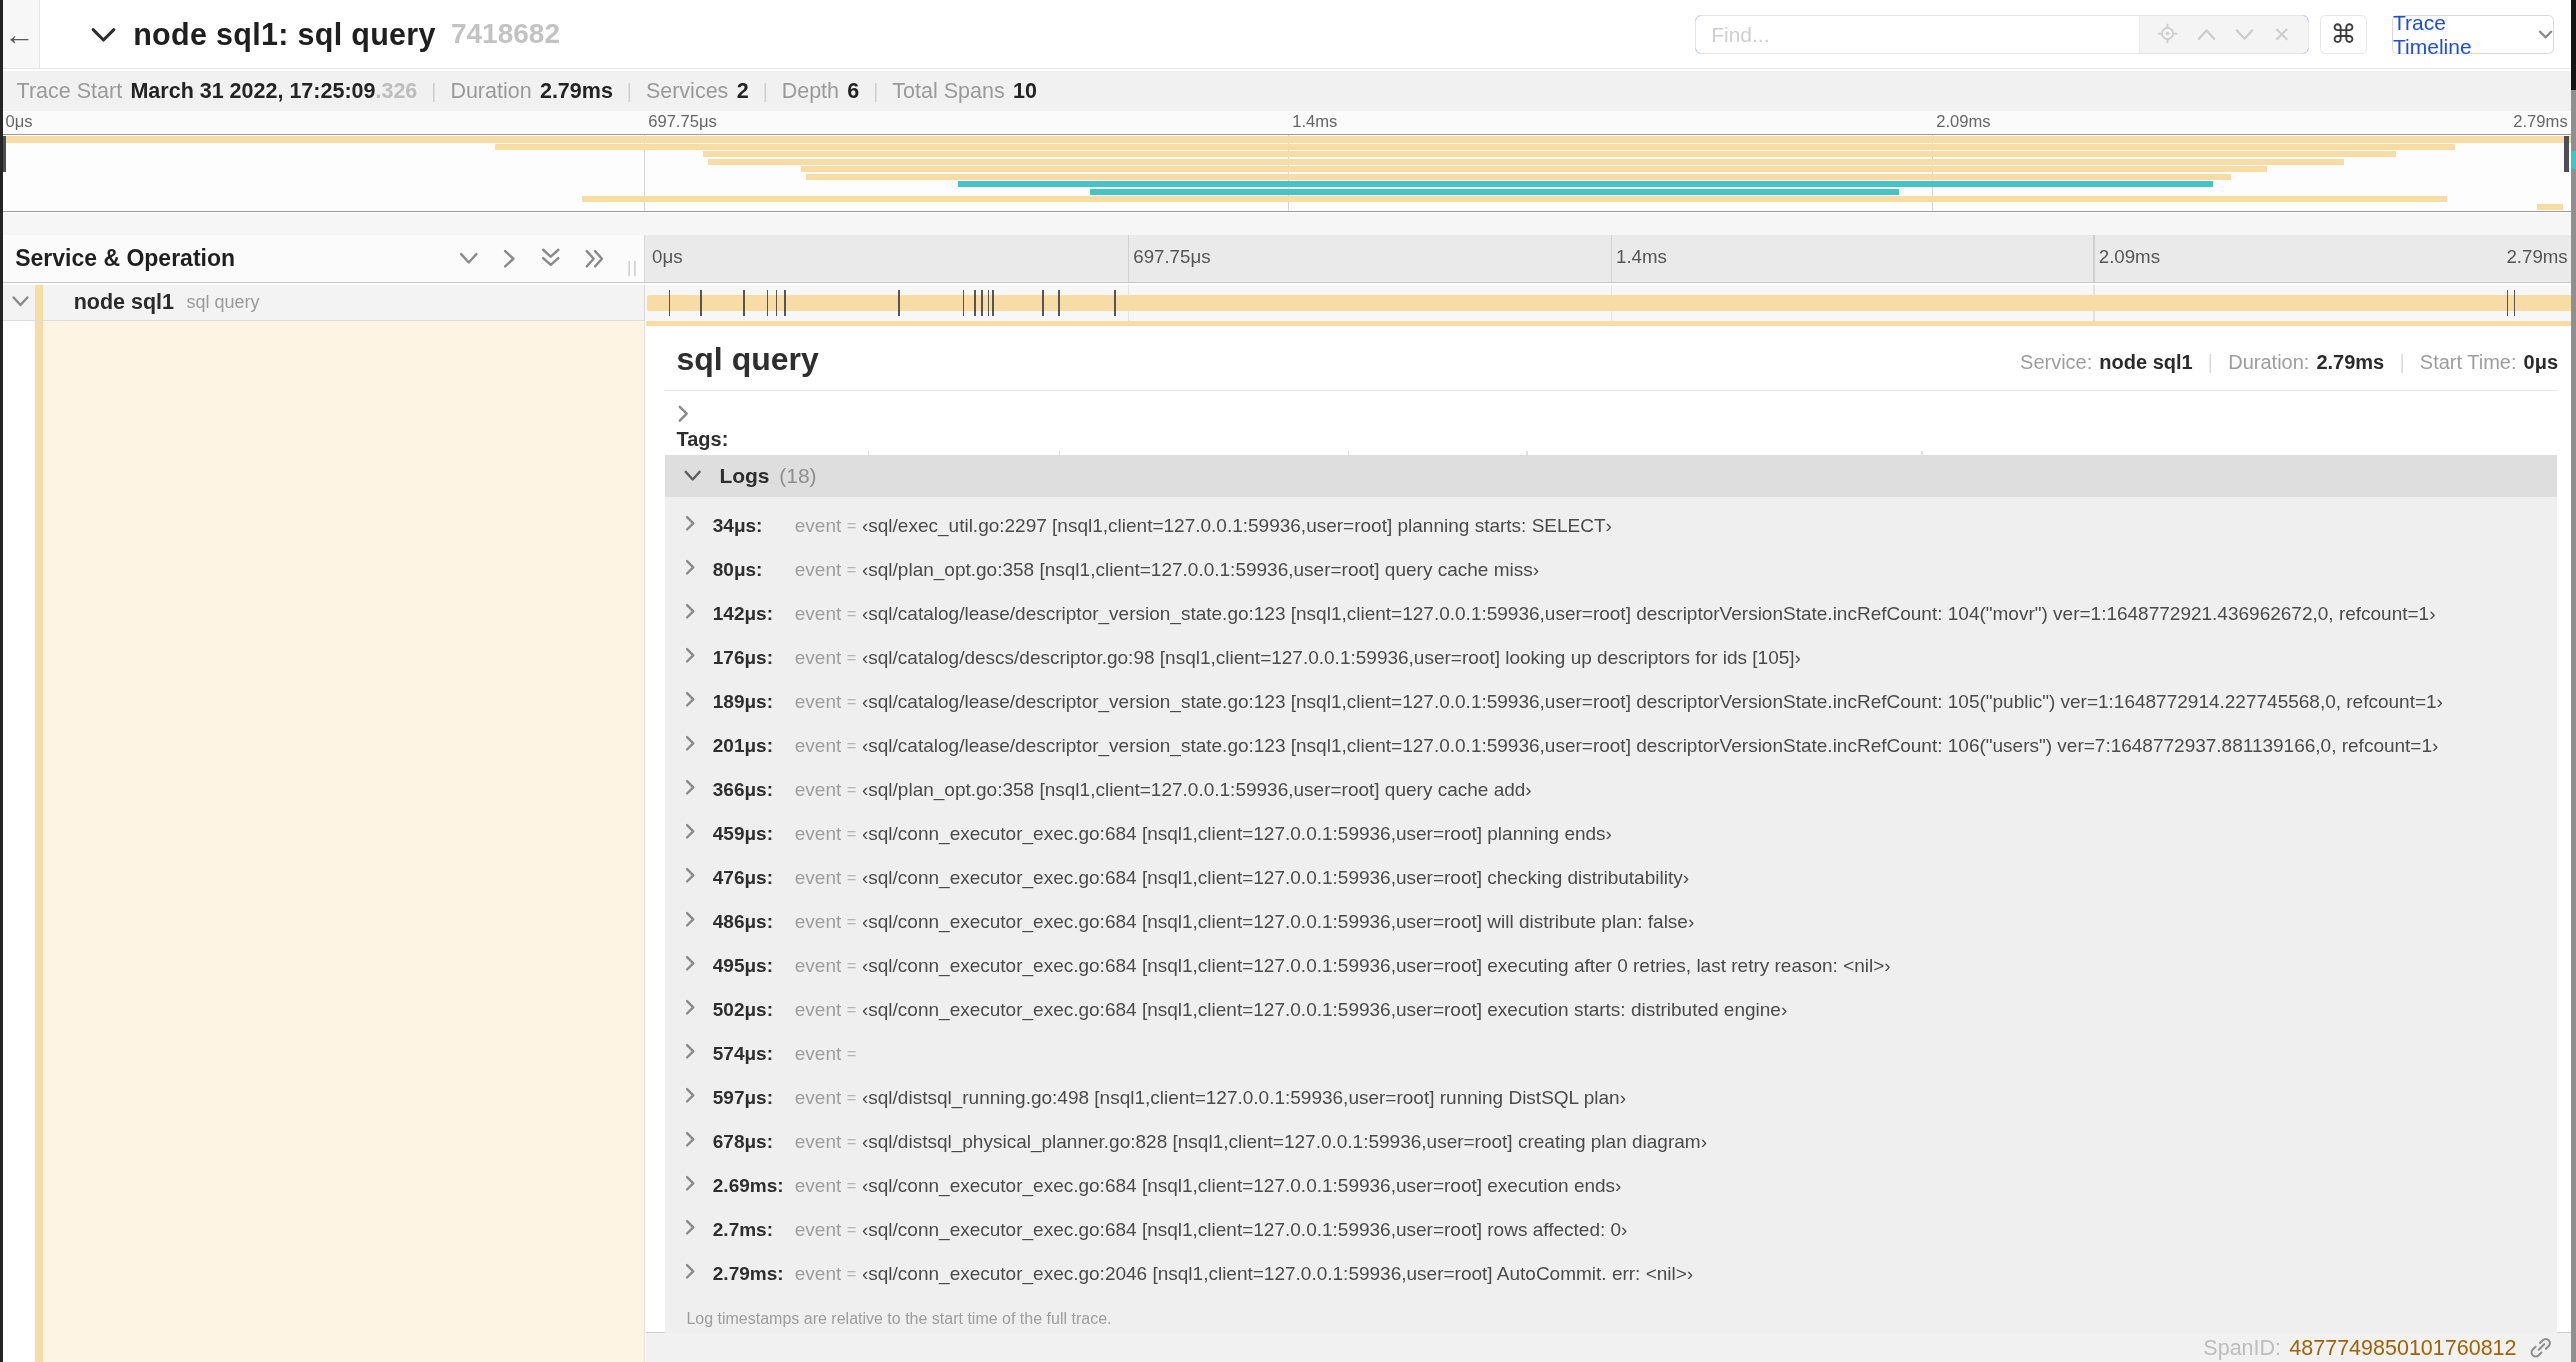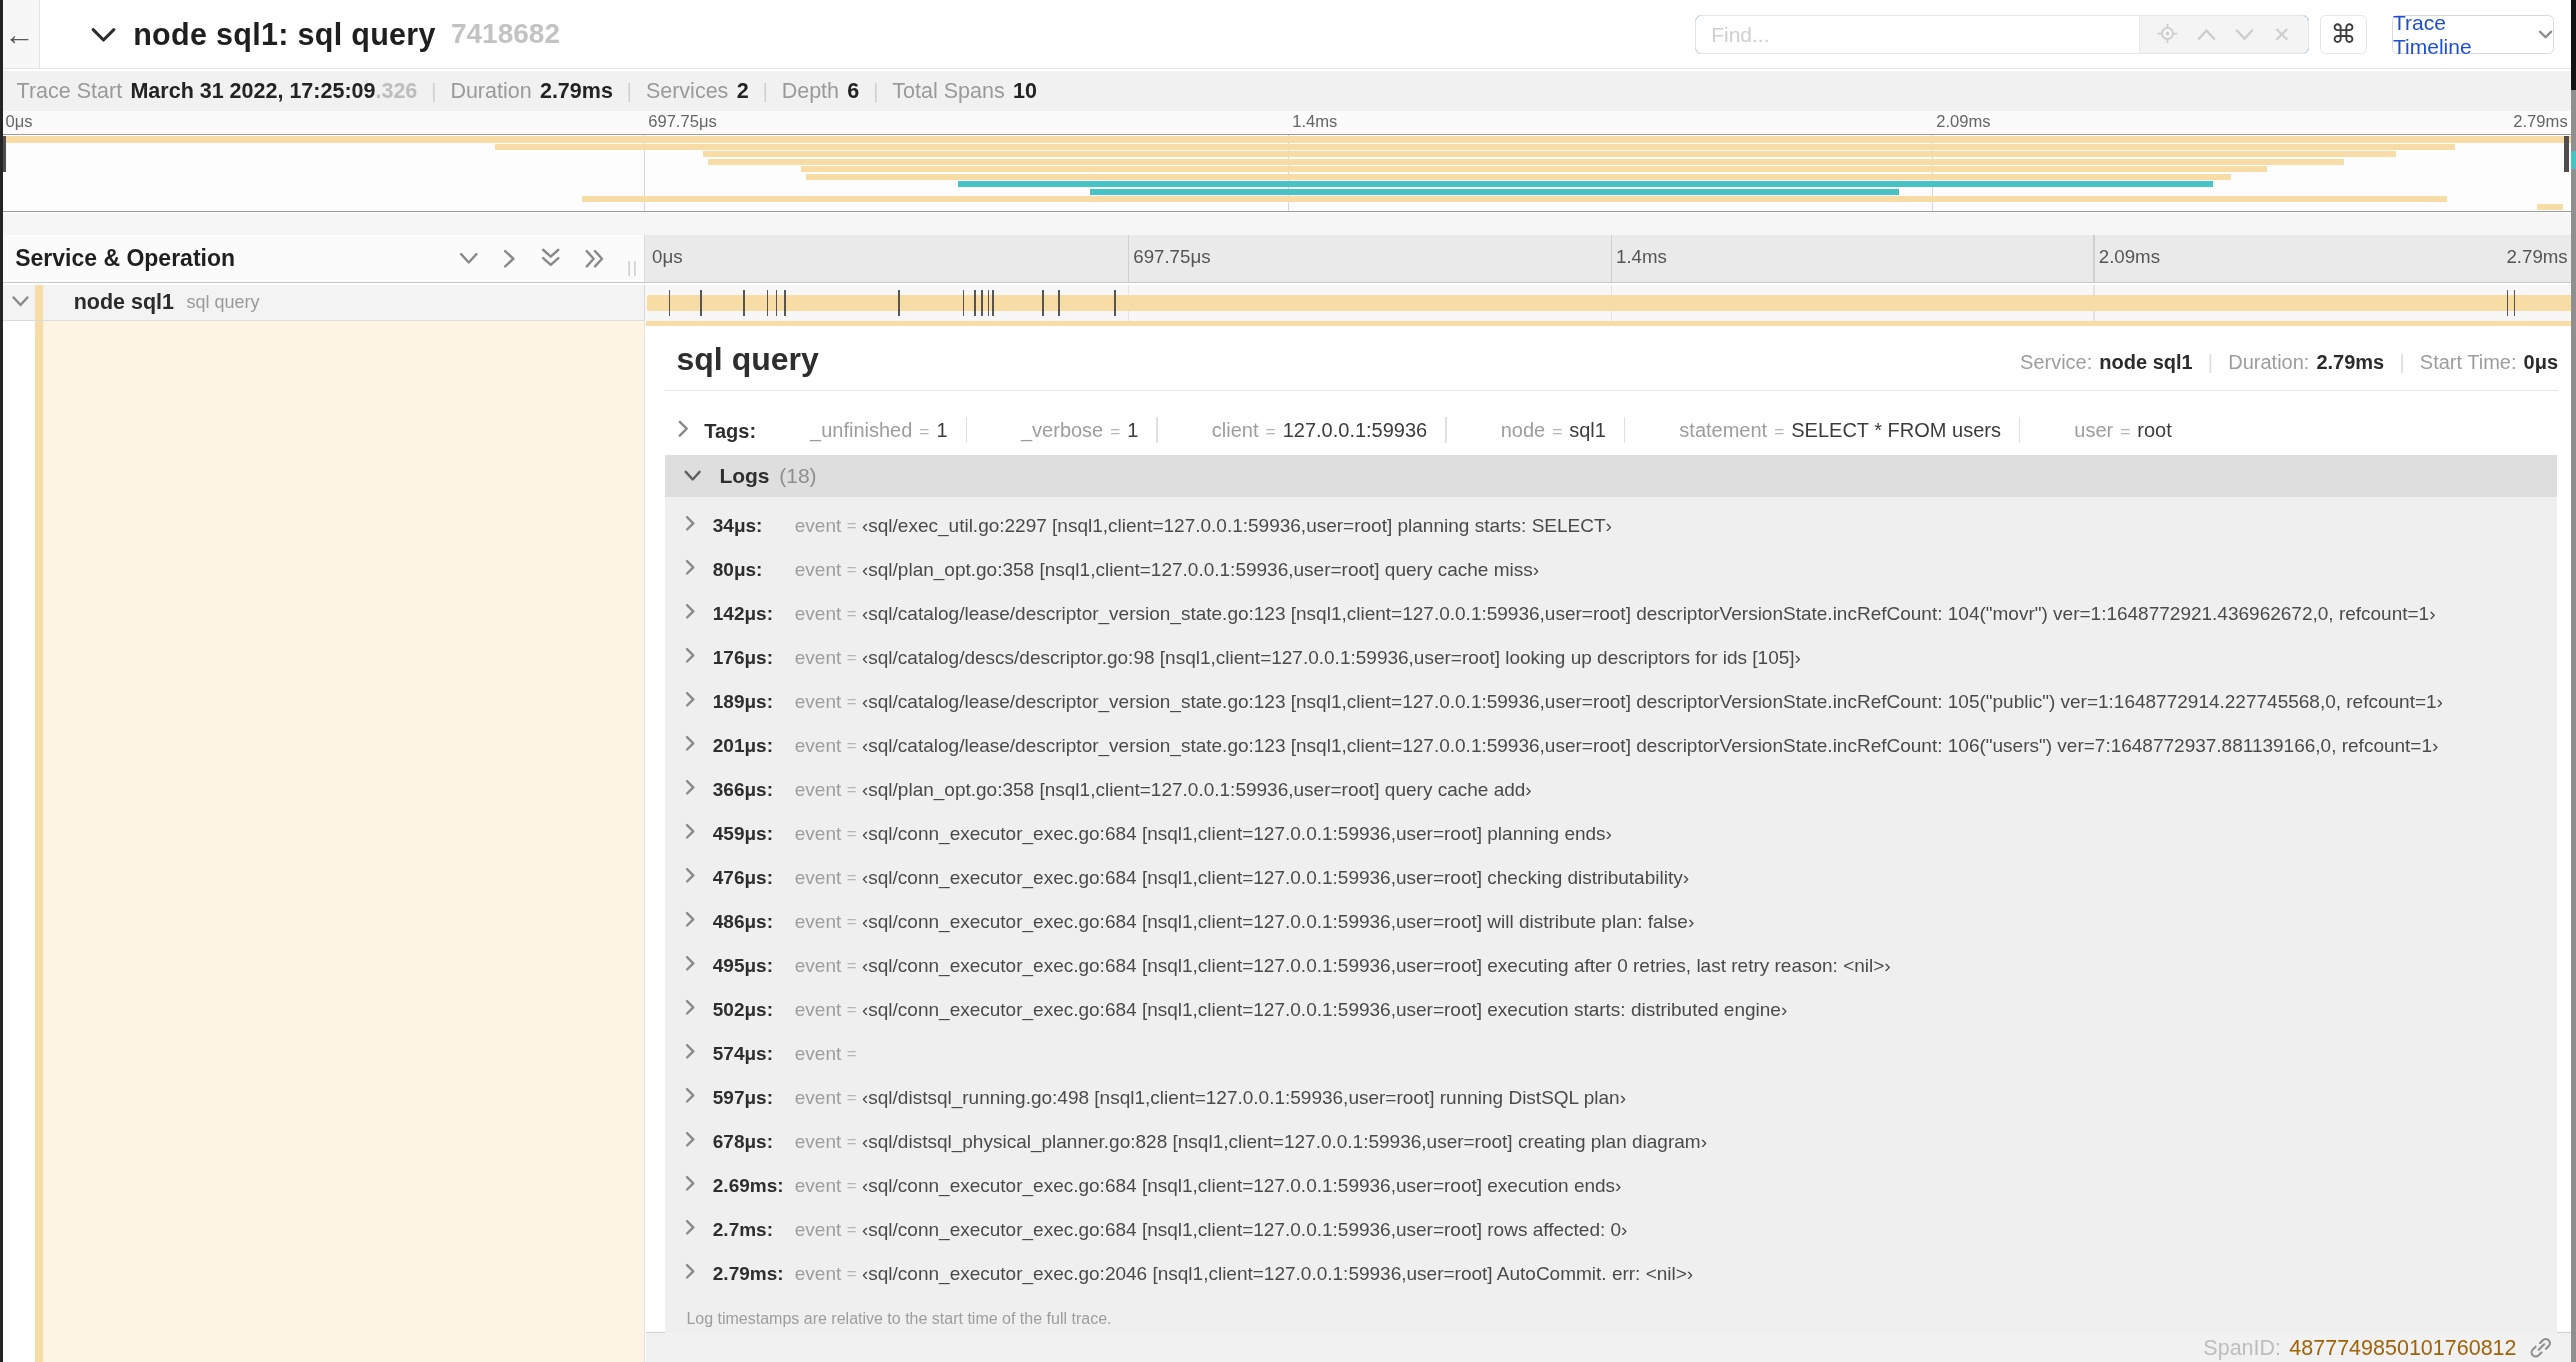"Tags:" .tags-row { align-items: flex-end -> flex-start; flex-direction: none -> column }
